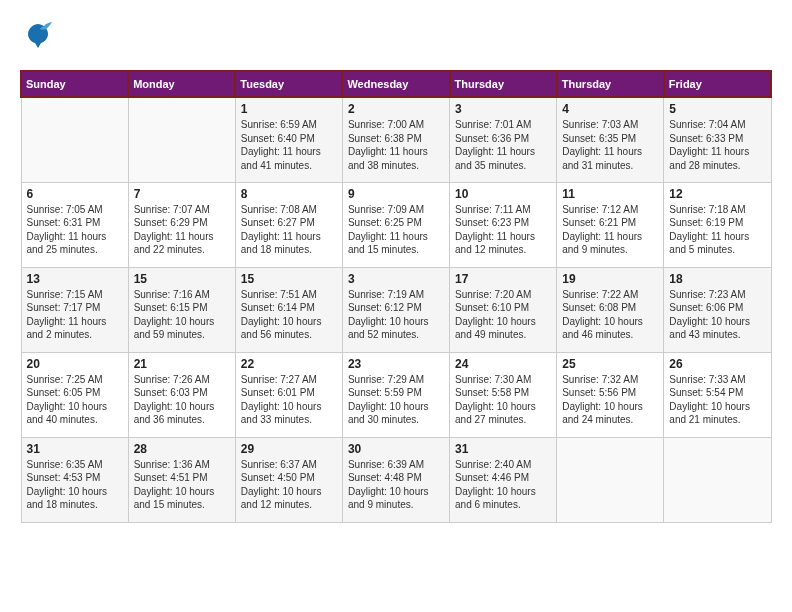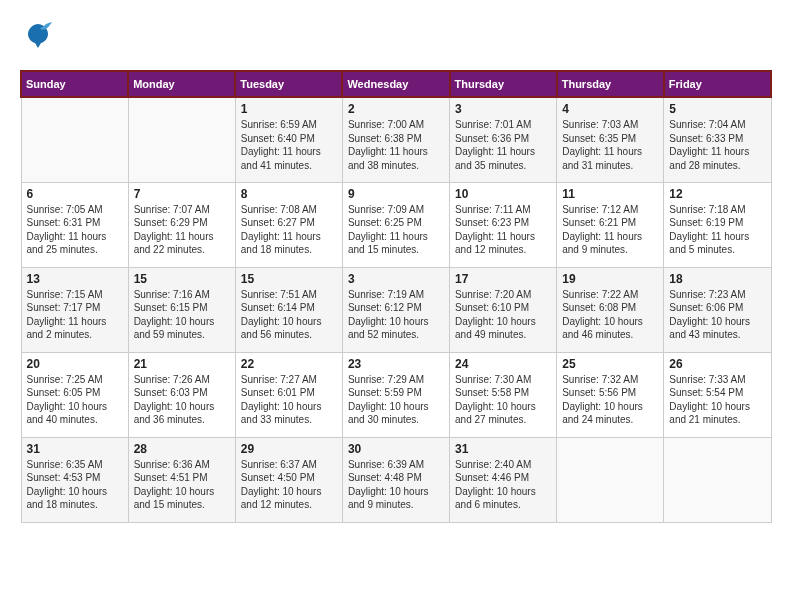"Sunrise: 6:36 AM Sunset: 4:51" div.day-detail { text: 6:36 -> 1:36 }
